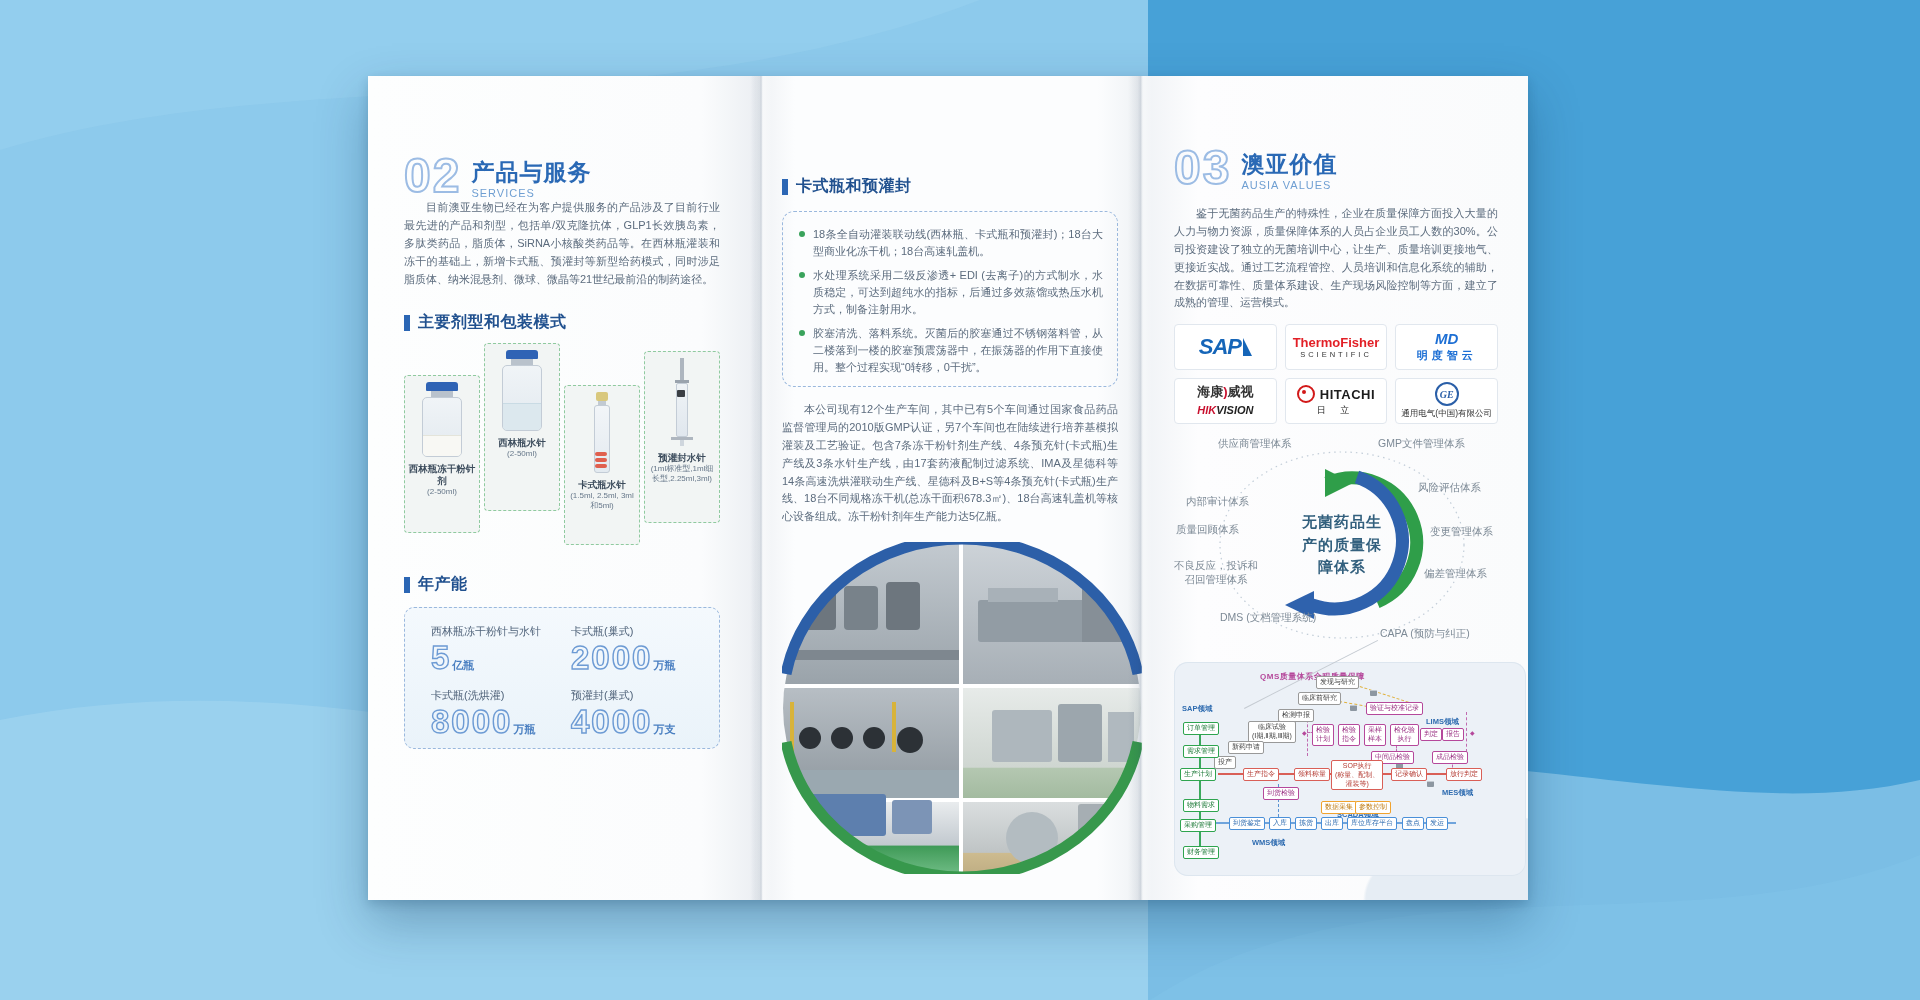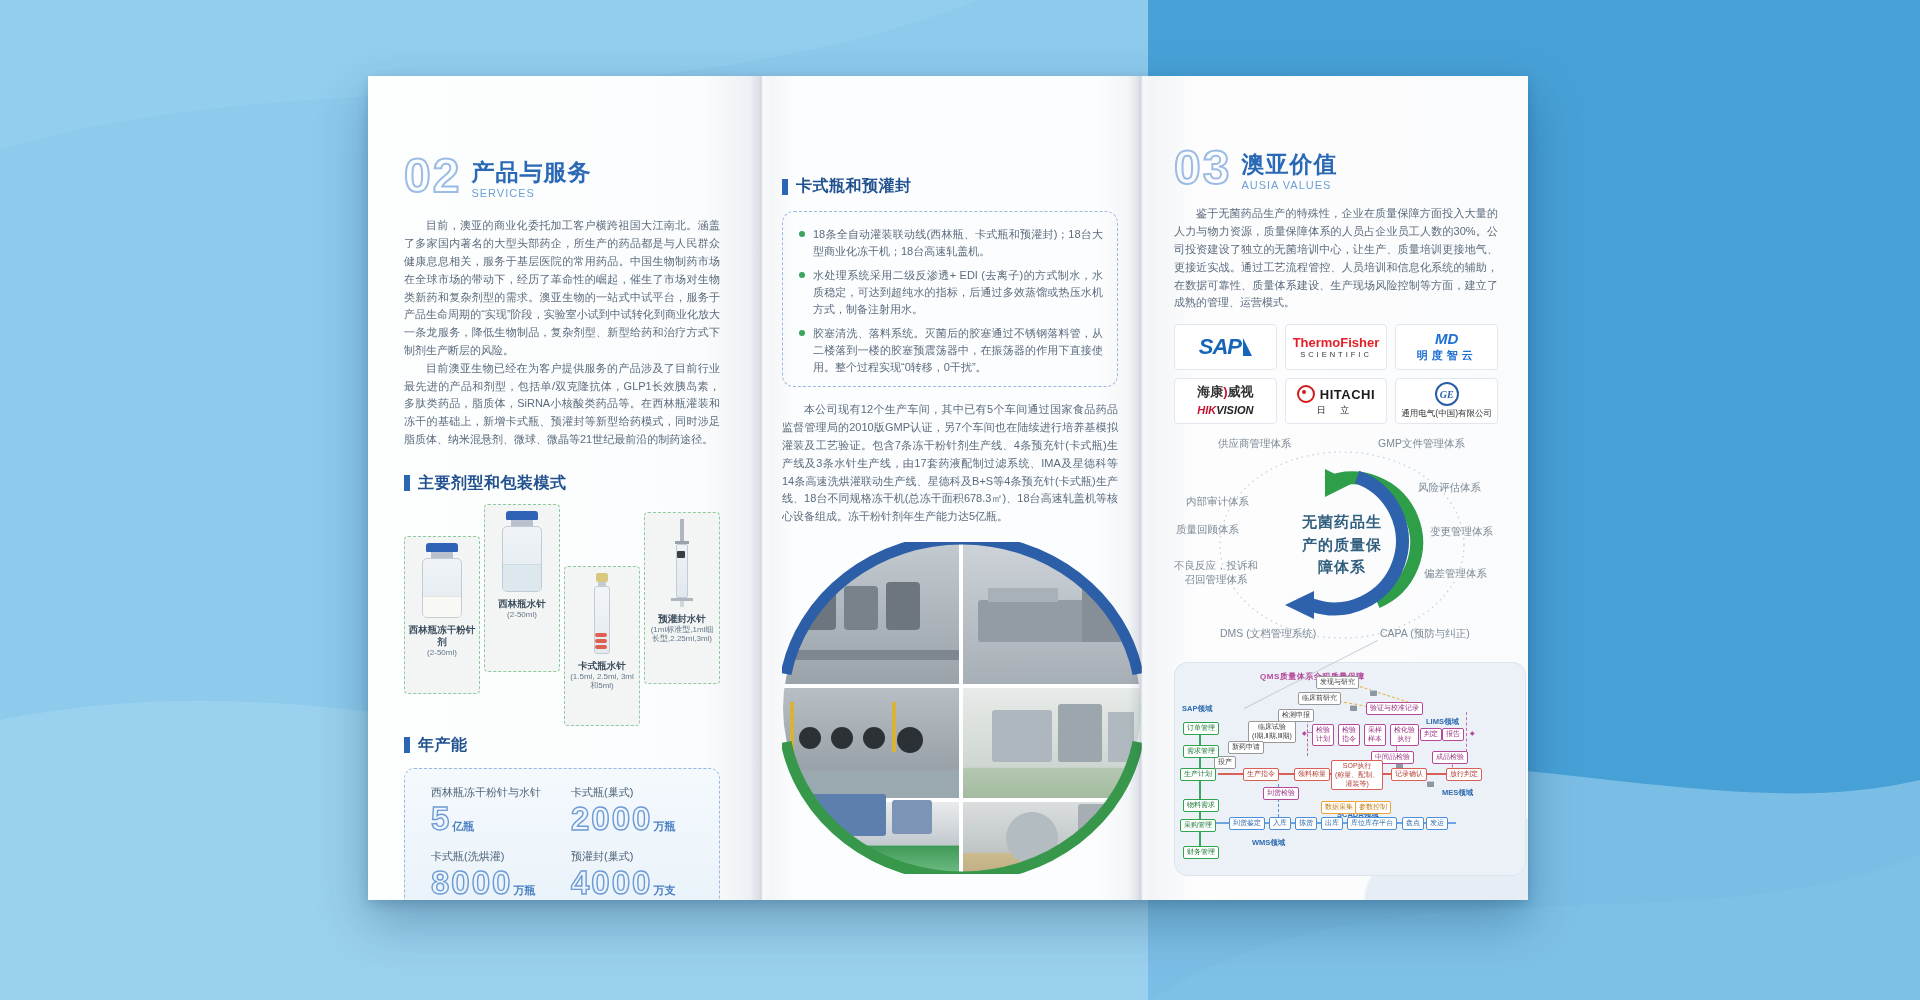"目前，澳亚的商业化委托加工客户横跨祖国大江南北。涵盖了多家国内著名的大型头部药企" p.para { html: <p>目前，澳亚的商业化委托加工客户横跨祖国大江南北。涵盖了多家国内著名的大型头部药企，所生产的药品都是与人民群众健康息息相关，服务于基层医院的常用药品。中国生物制药市场在全球市场的带动下，经历了革命性的崛起，催生了市场对生物类新药和复杂剂型的需求。澳亚生物的一站式中试平台，服务于产品生命周期的“实现”阶段，实验室小试到中试转化到商业化放大一条龙服务，降低生物制品，复杂剂型、新型给药和治疗方式下制剂生产断层的风险。</p> -> none }
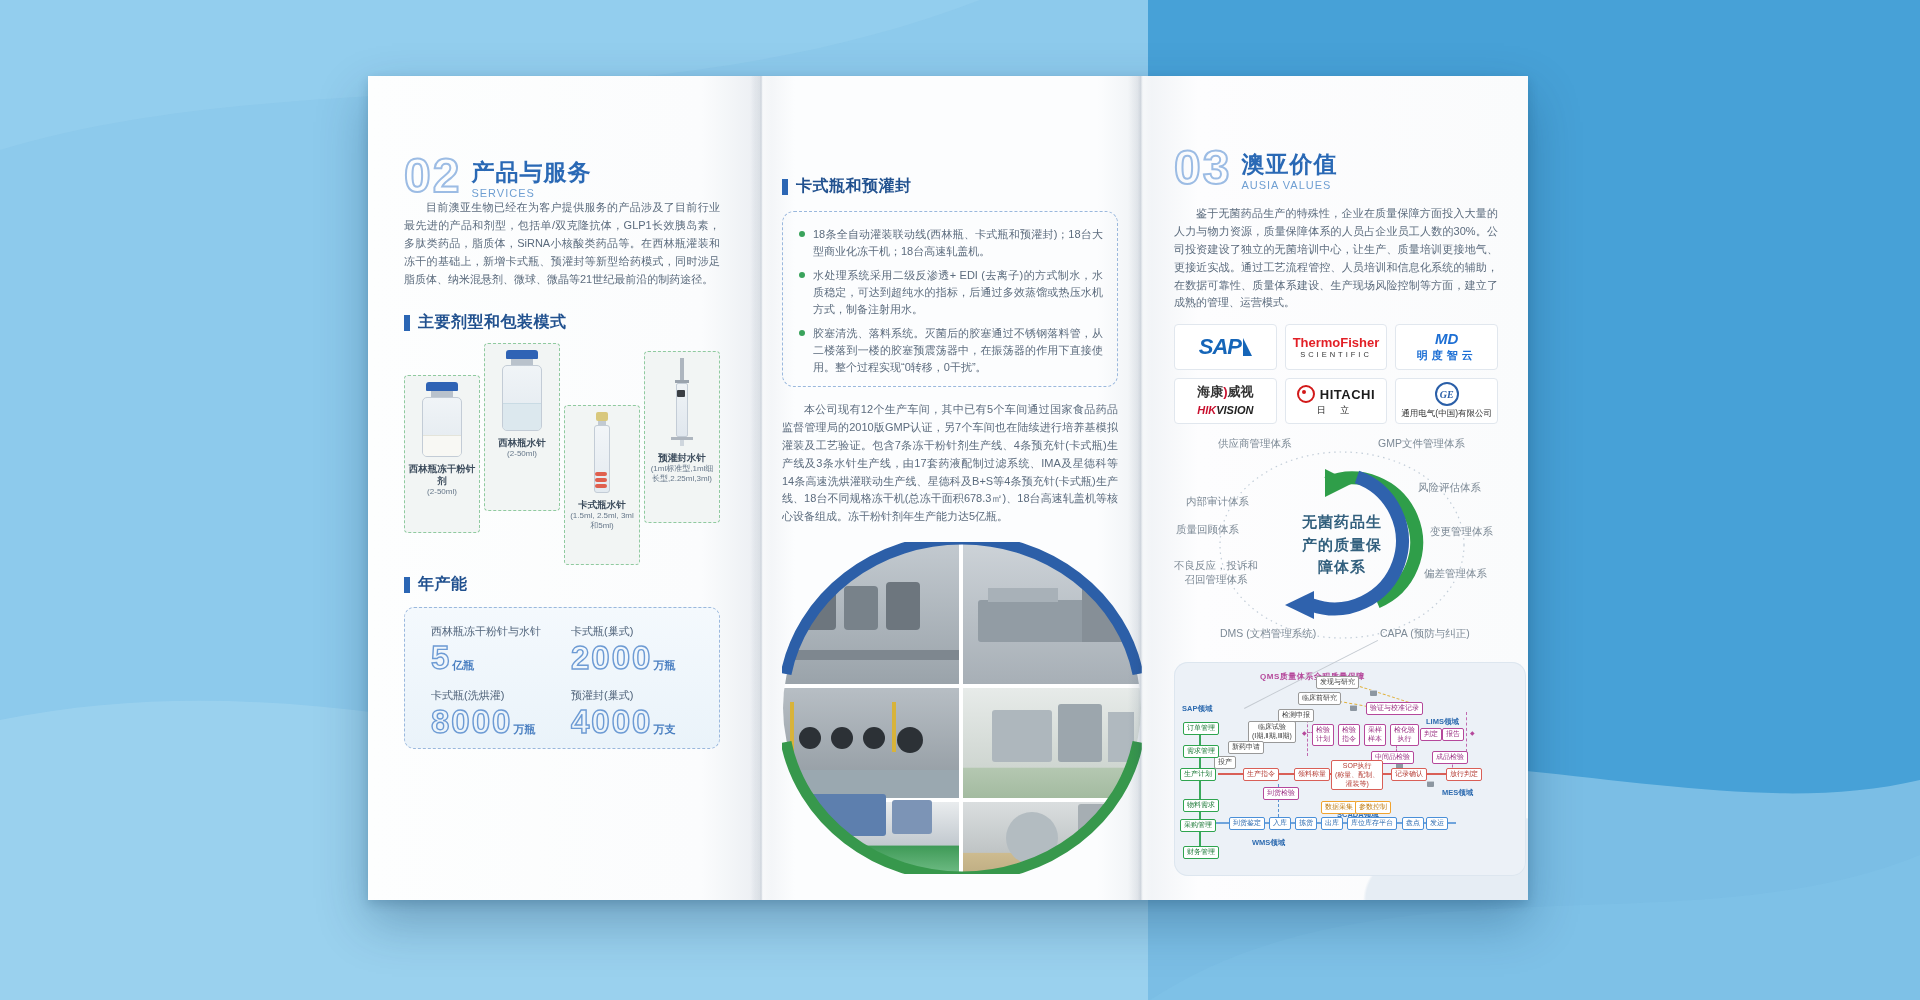"卡式瓶水针" div.prod-card { margin-top: 62px -> 42px }
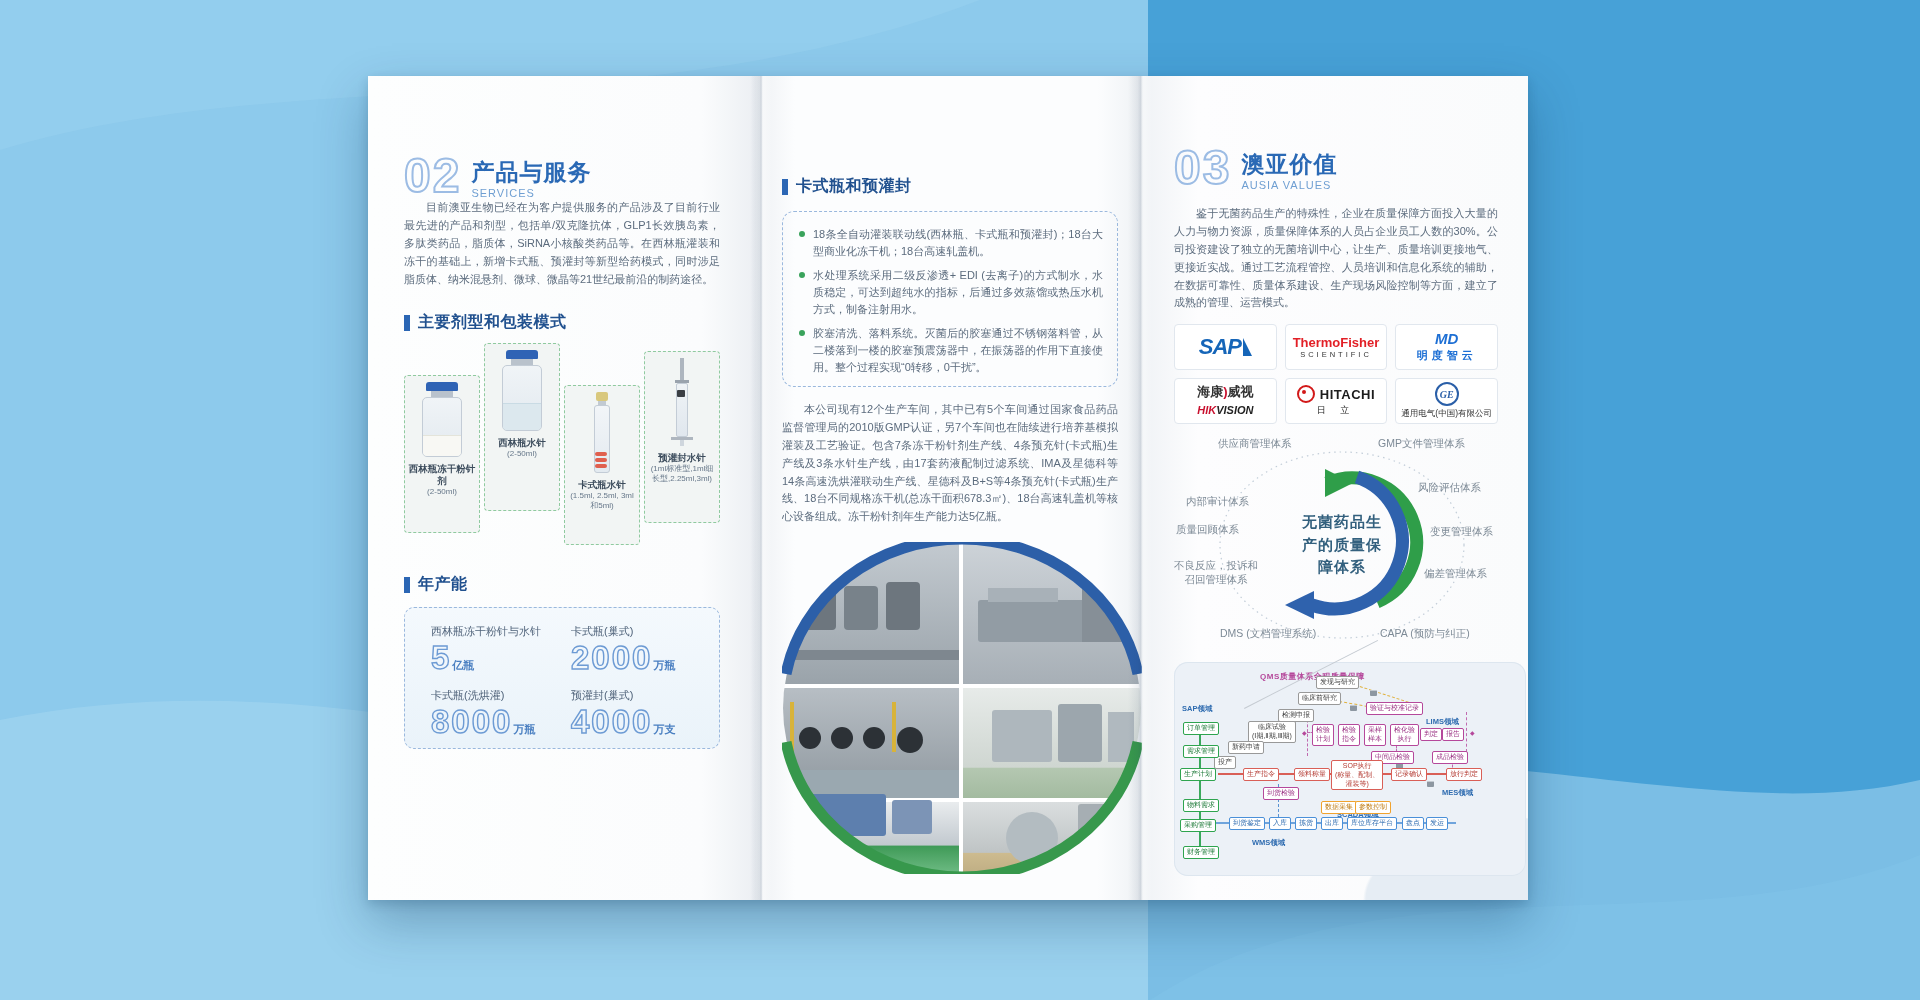"DMS (文档管理系统)" div.cyc-lab { top: 188px -> 172px }
